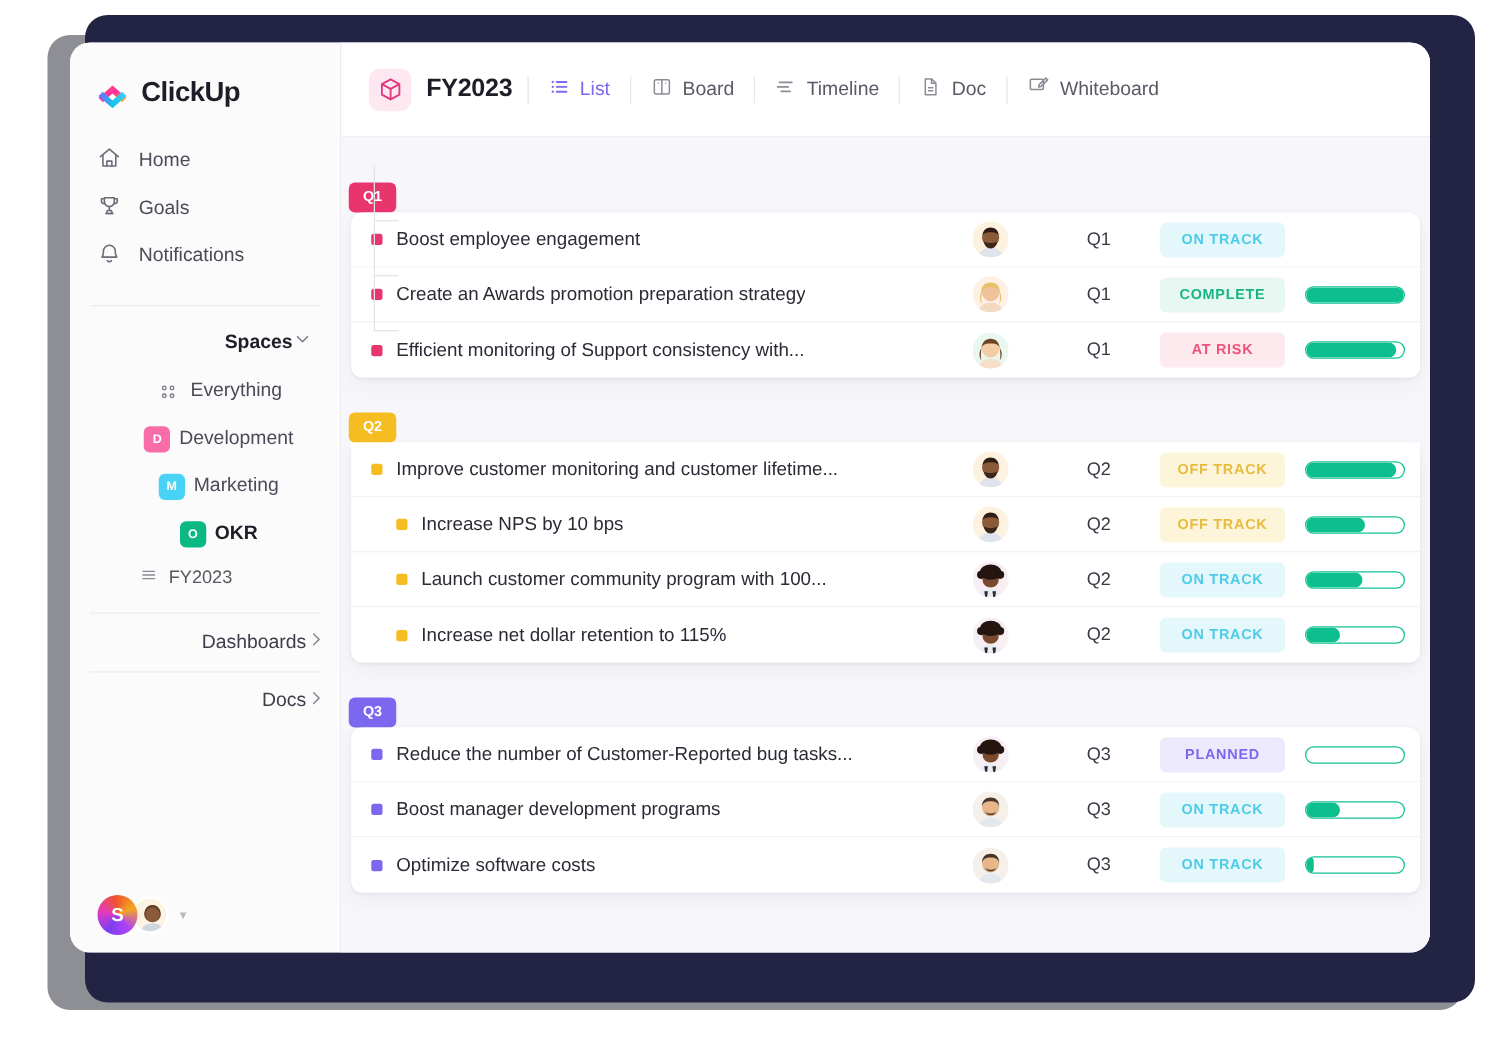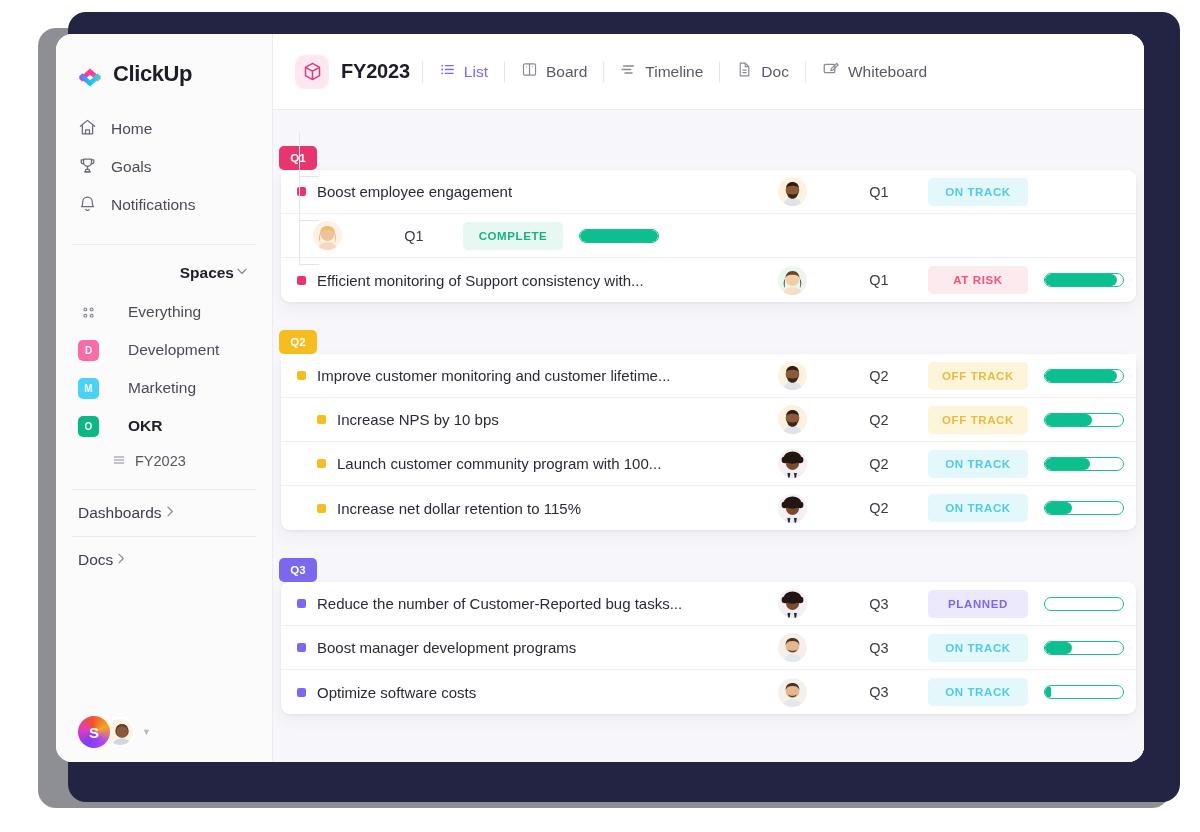"Create an Awards promotion preparation" div.row-name { html: none -> <div> <span></span> <span>Create an Awards promotion preparation strategy</span> </div> }
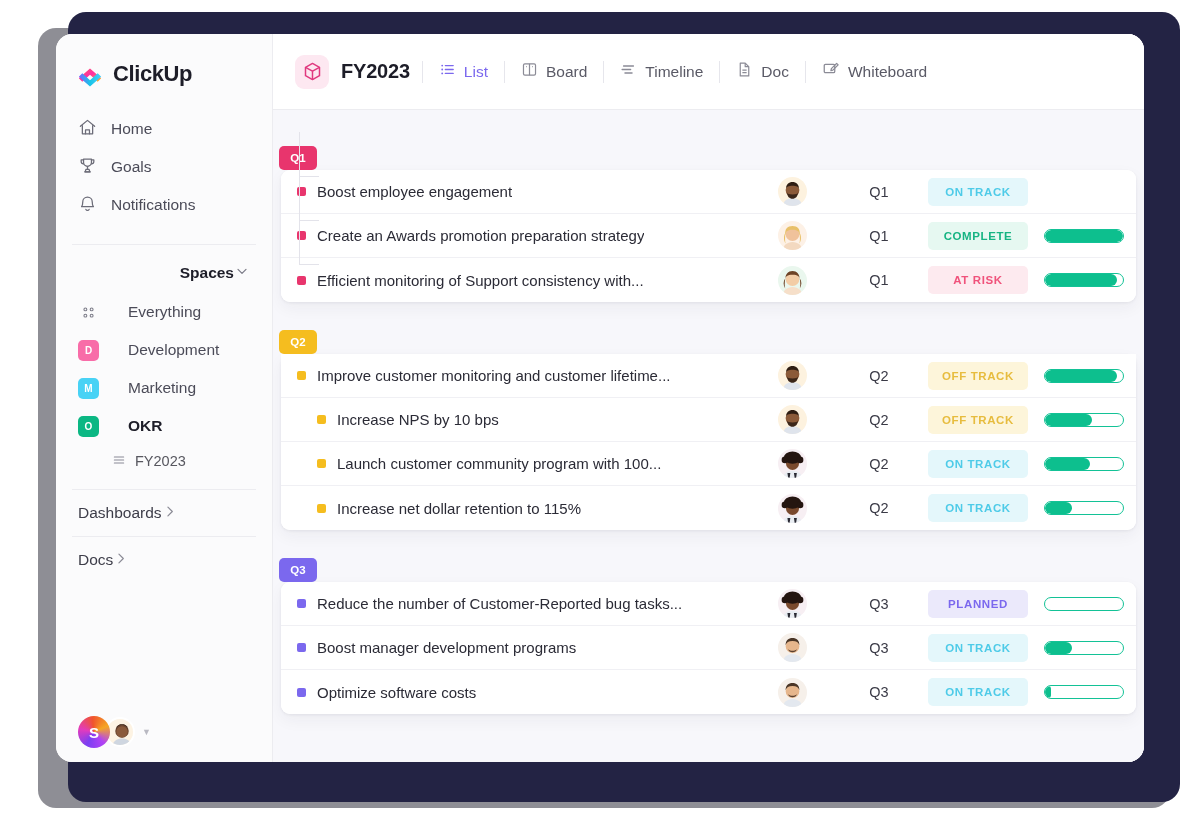"Everything" .space-item { gap: 29px -> 7px; justify-content: none -> center }
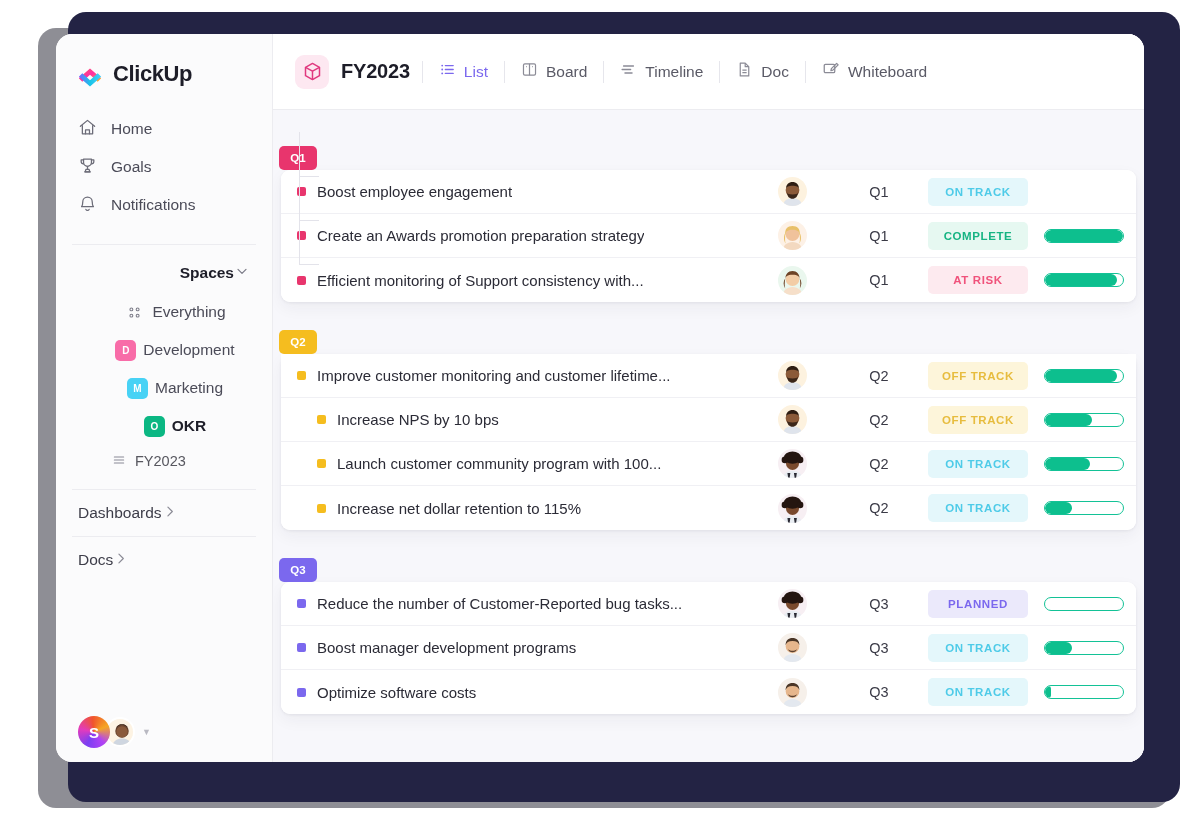"Dashboards" .collapse-row { justify-content: flex-start -> flex-end; padding: 0 22px -> 0 12px }
